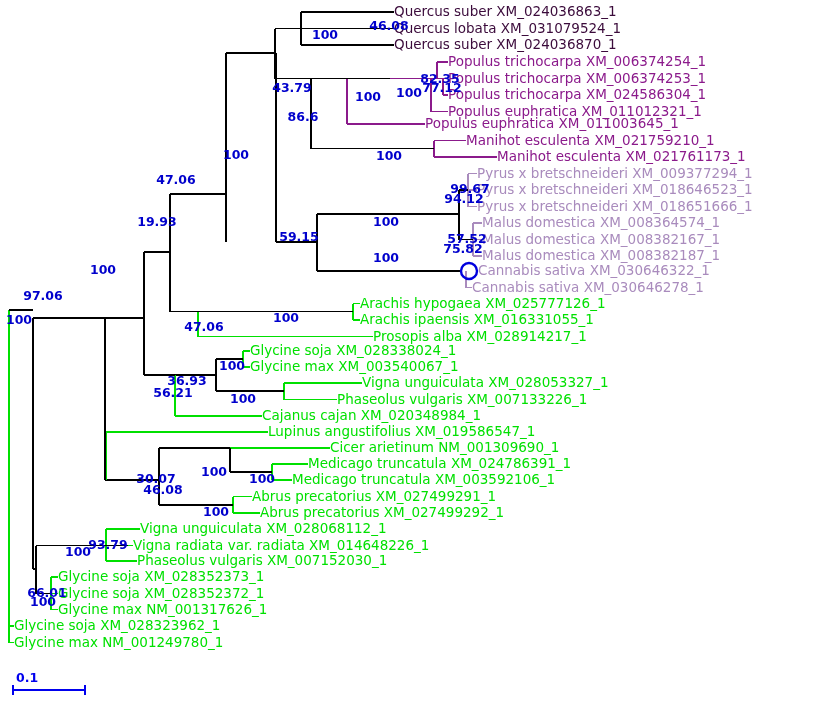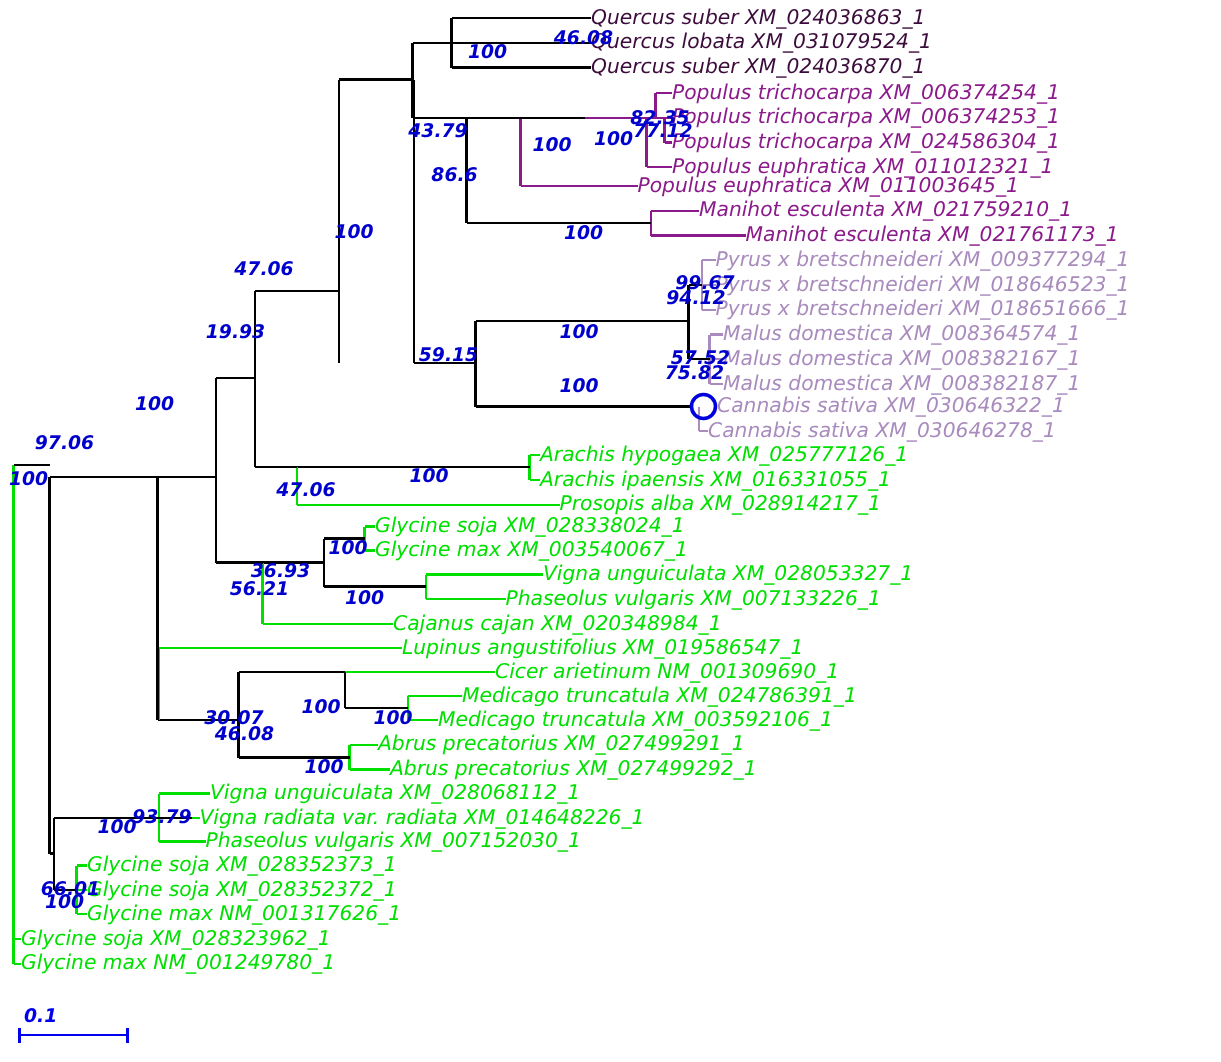"Quercus suber XM_024036863_1" #tree-root { font-style: italic -> none }
